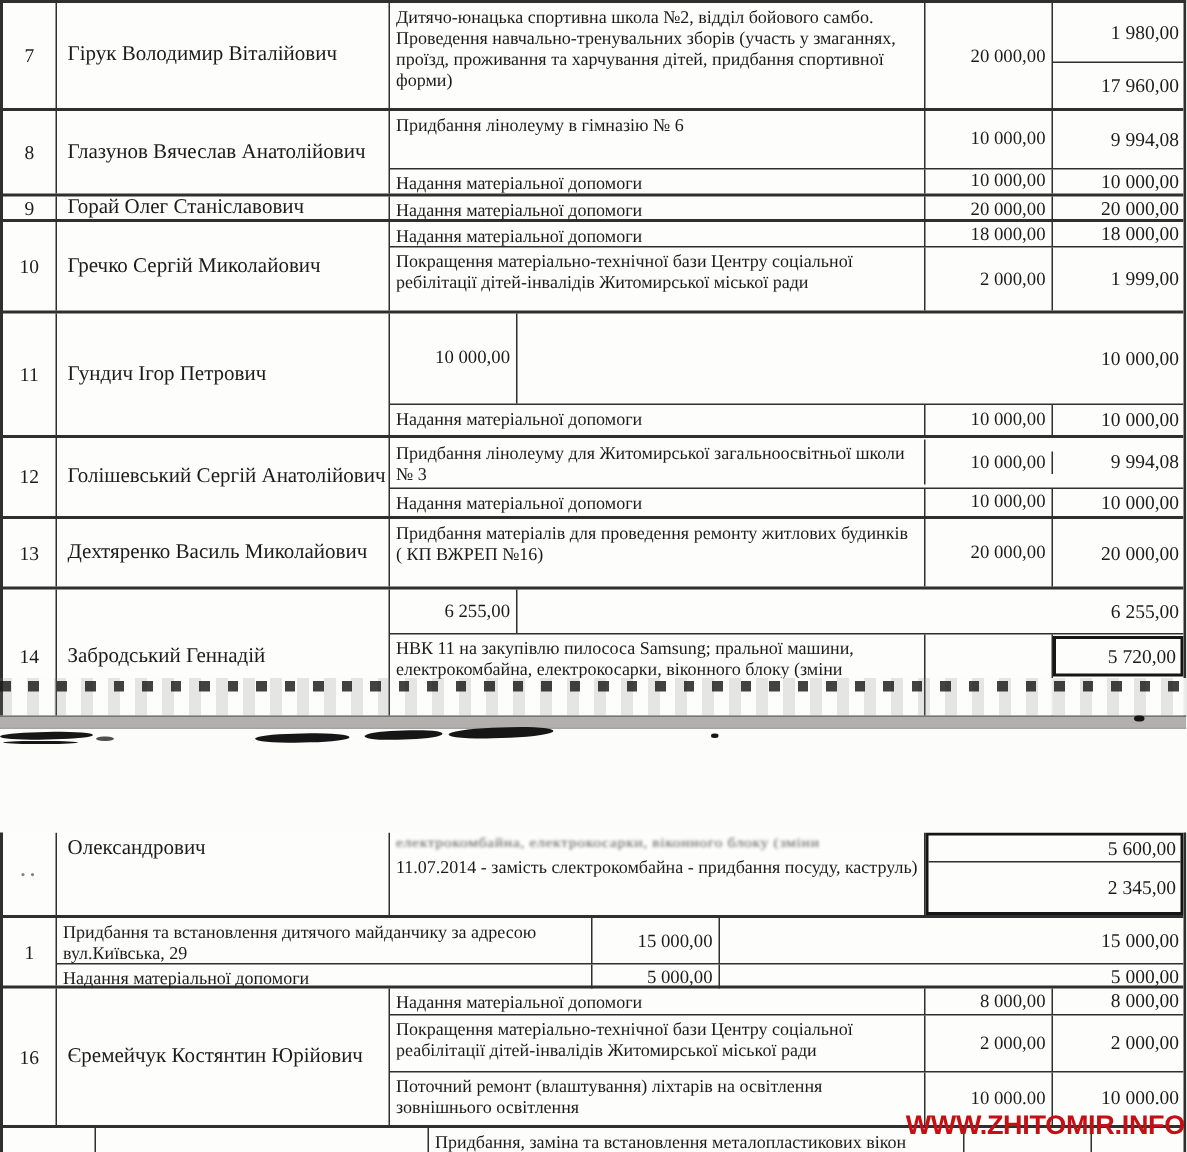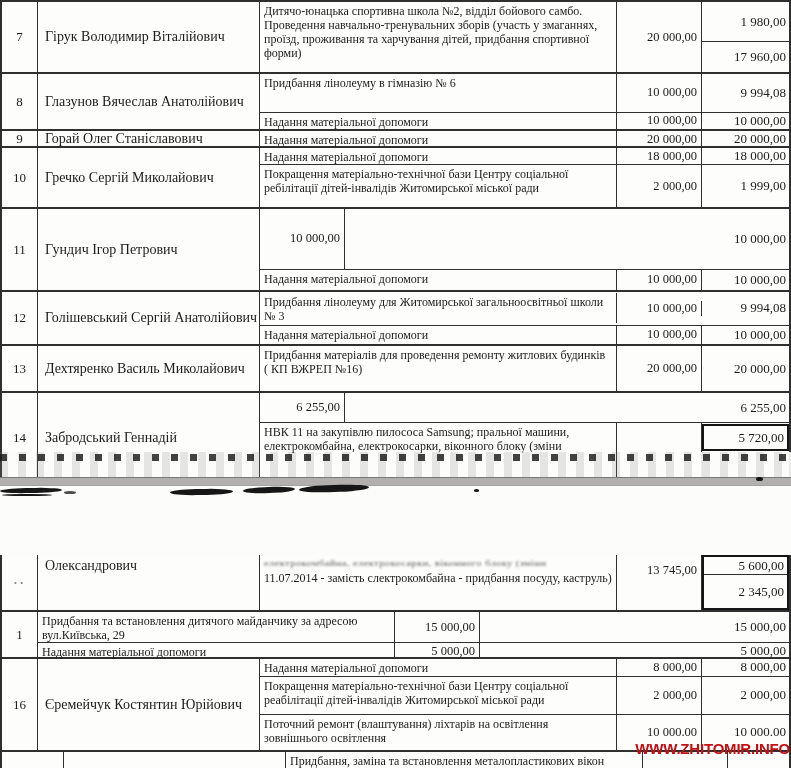"13 745,00" div.c-alloc { html: <div> <span>13 745,00</span> </div> -> none }
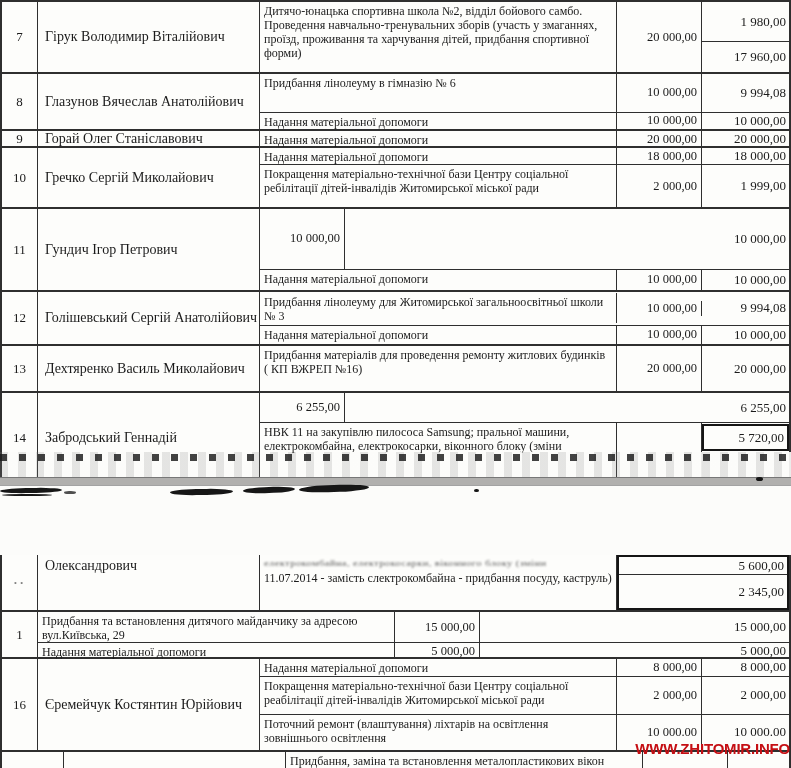"WWW.ZHITOMIR.INFO" .watermark { font-size: 15px -> 18px }
